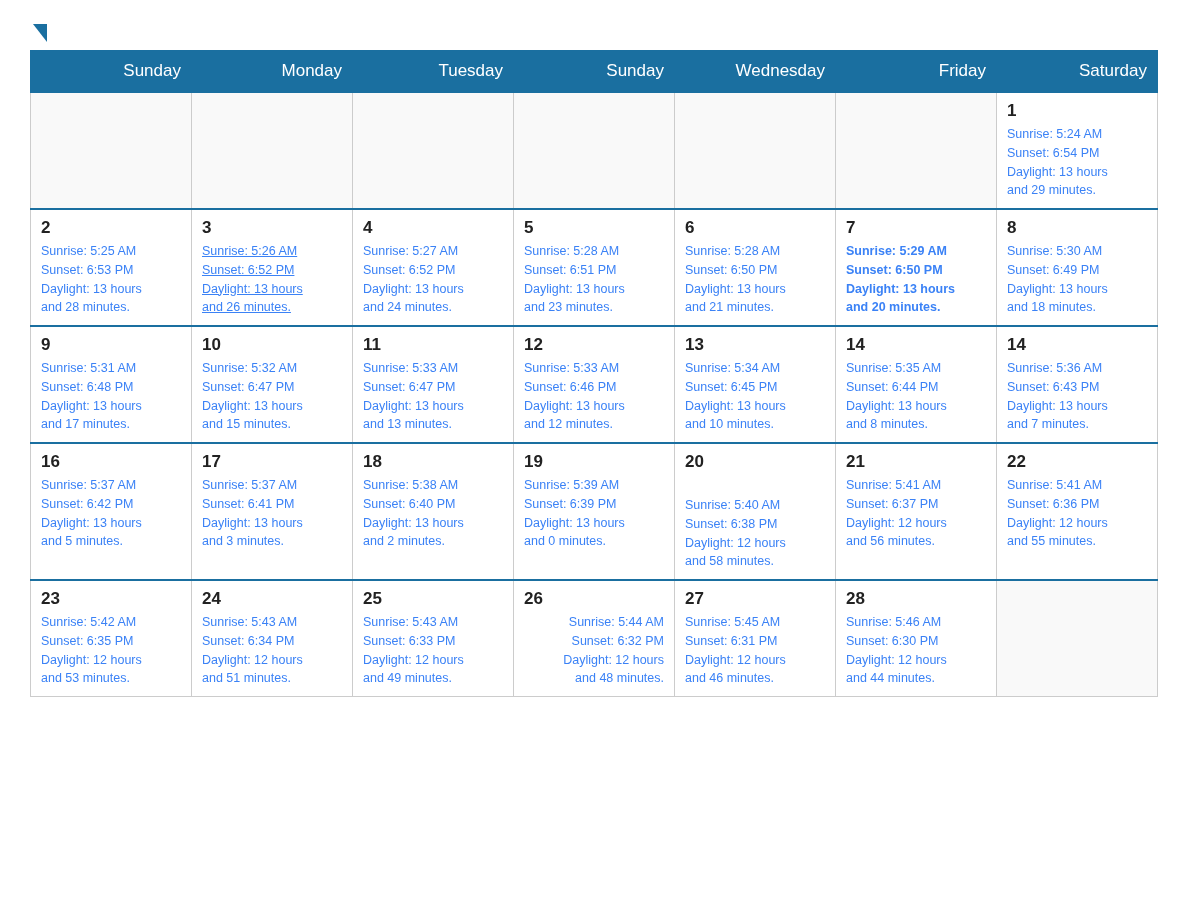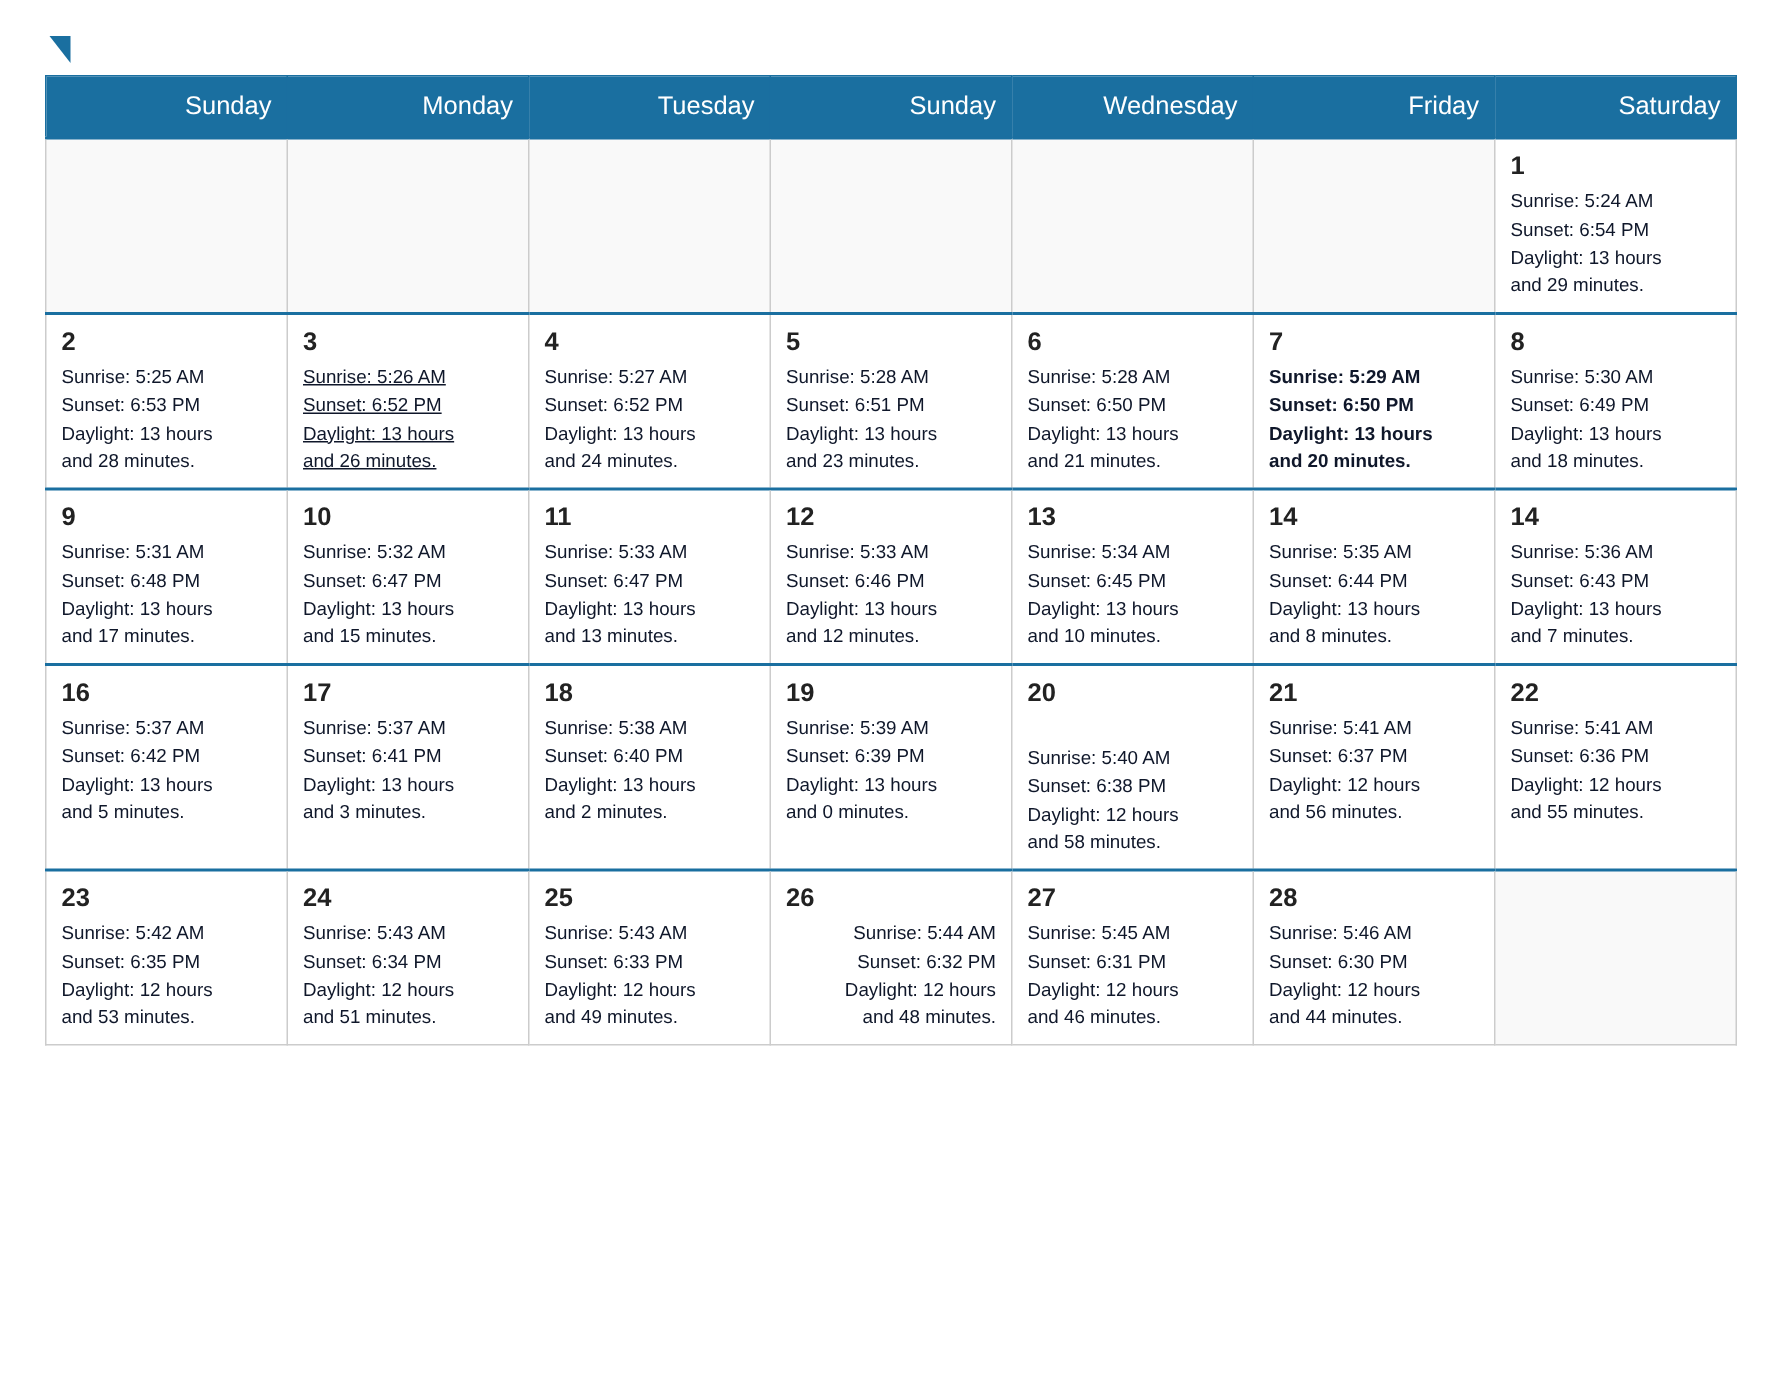"Sunrise: 5:24 AM" .day-info { color: #0f172a -> #3b82f6 }
